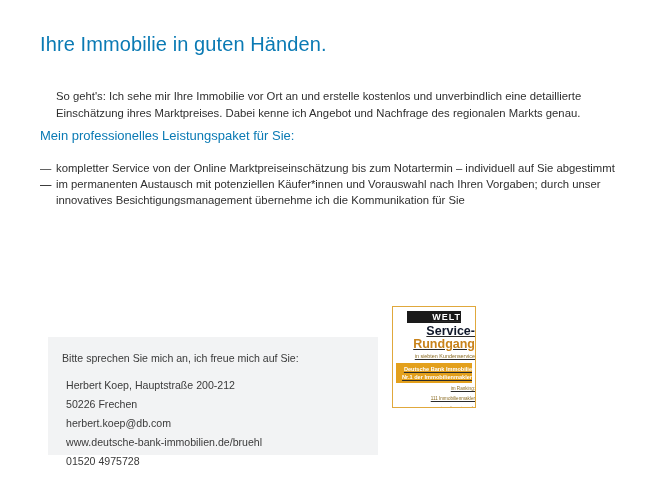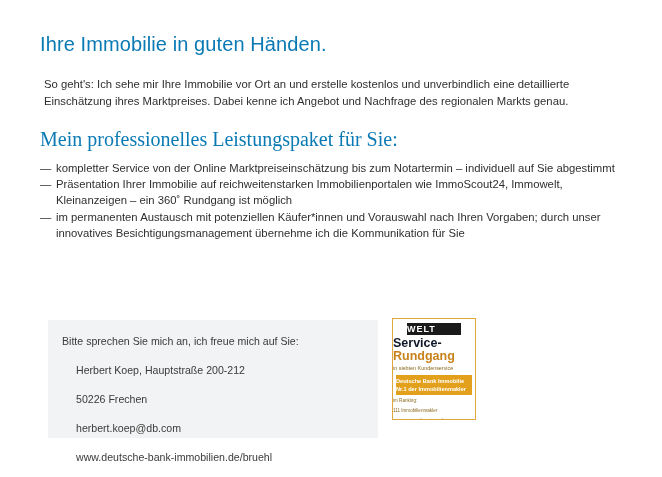"So geht's: Ich sehe mir" .intro { margin: 4px -> 16px }
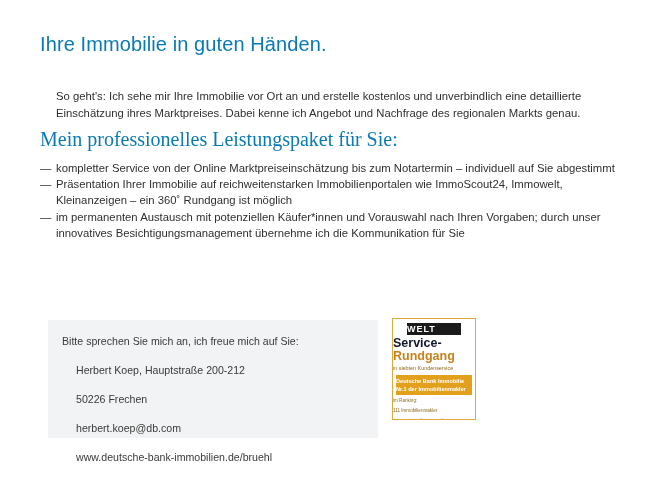"Mein professionelles Leistungspaket für" .subhead { font-family: Liberation Serif, serif -> none; font-size: 20px -> 13px }
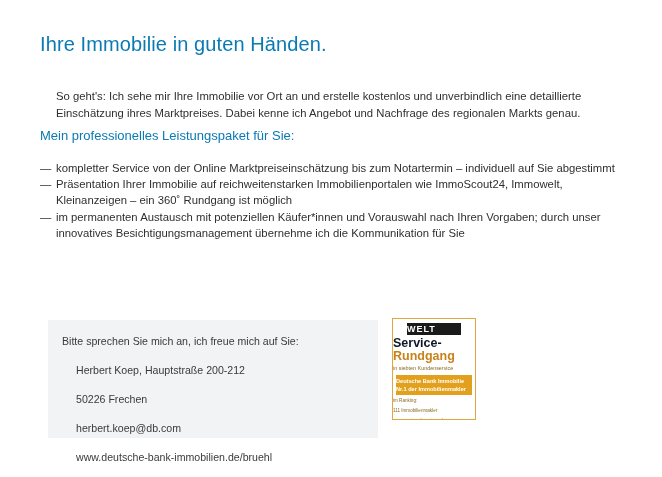"Präsentation Ihrer Immobilie auf" span { html: <span>Präsentation Ihrer Immobilie auf reichweitenstarken Immobilienportalen wie ImmoScout24, Immowelt, Kleinanzeigen – ein 360˚ Rundgang ist möglich</span> -> none }
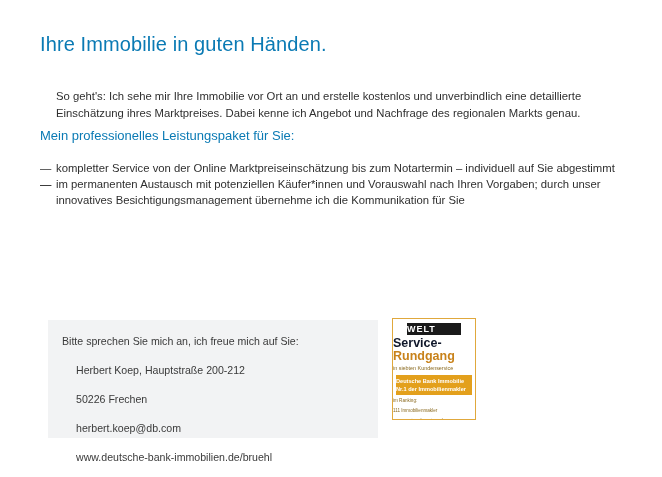"WELT" .seal { text-align: left -> right; text-decoration: none -> underline; top: 318px -> 306px }
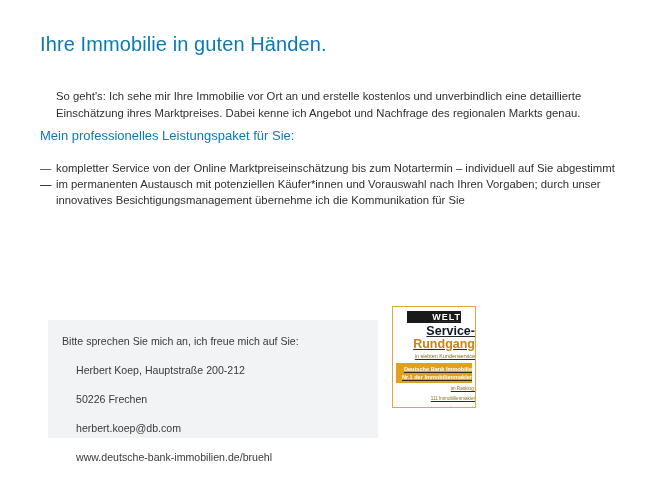"Bitte sprechen Sie mich an," .contact-box { top: 320px -> 337px }
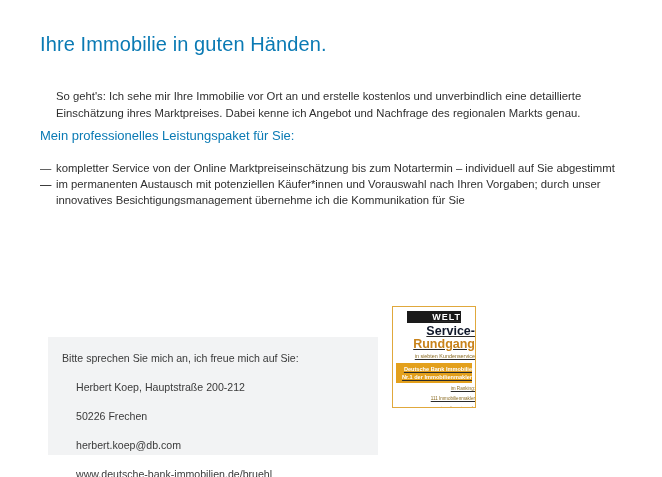"Herbert Koep, Hauptstraße 200-212" .contact-line { margin: 14px -> 4px }
